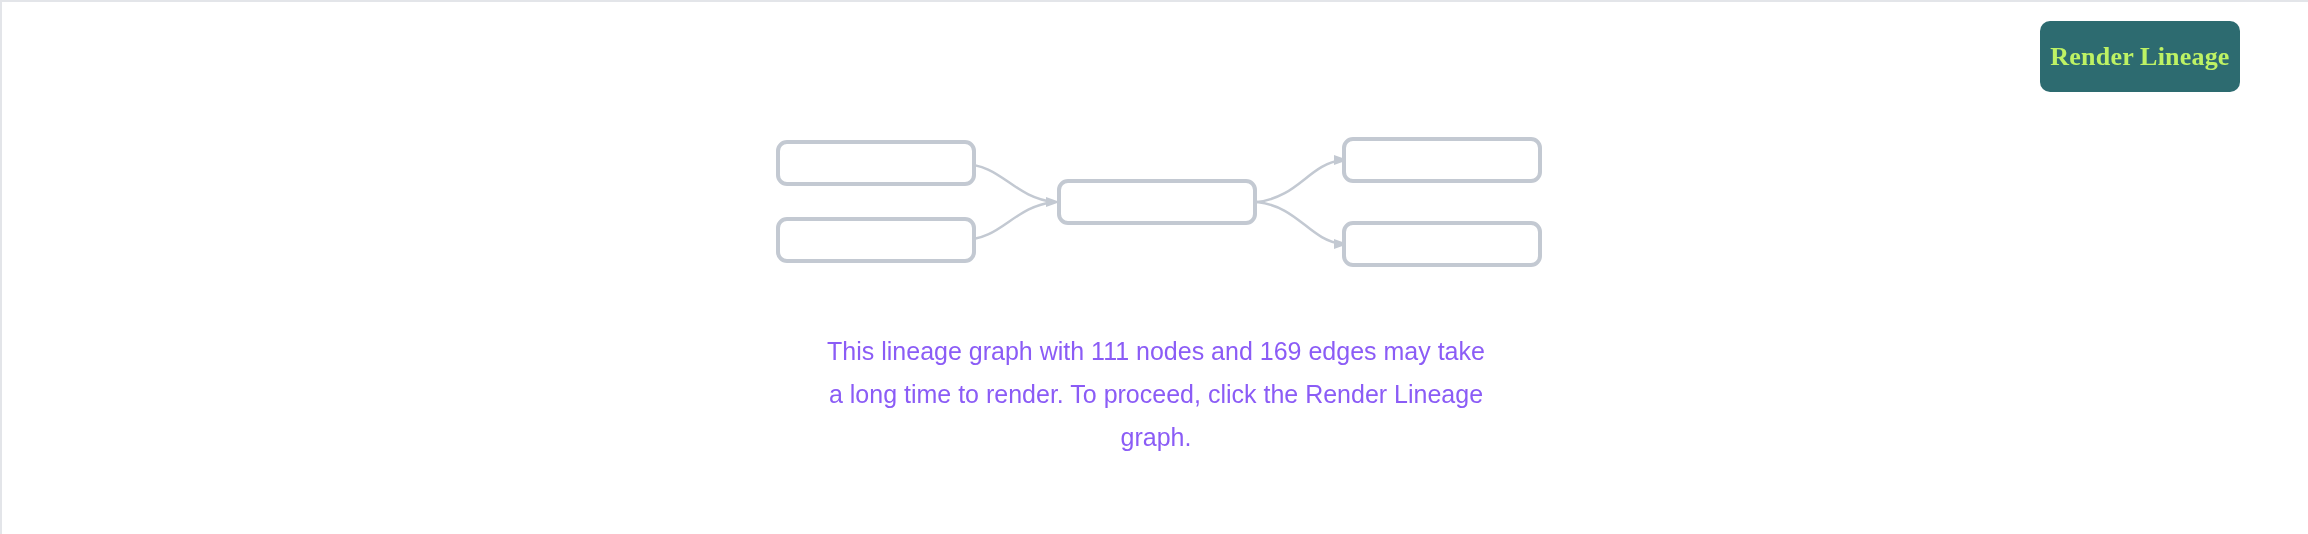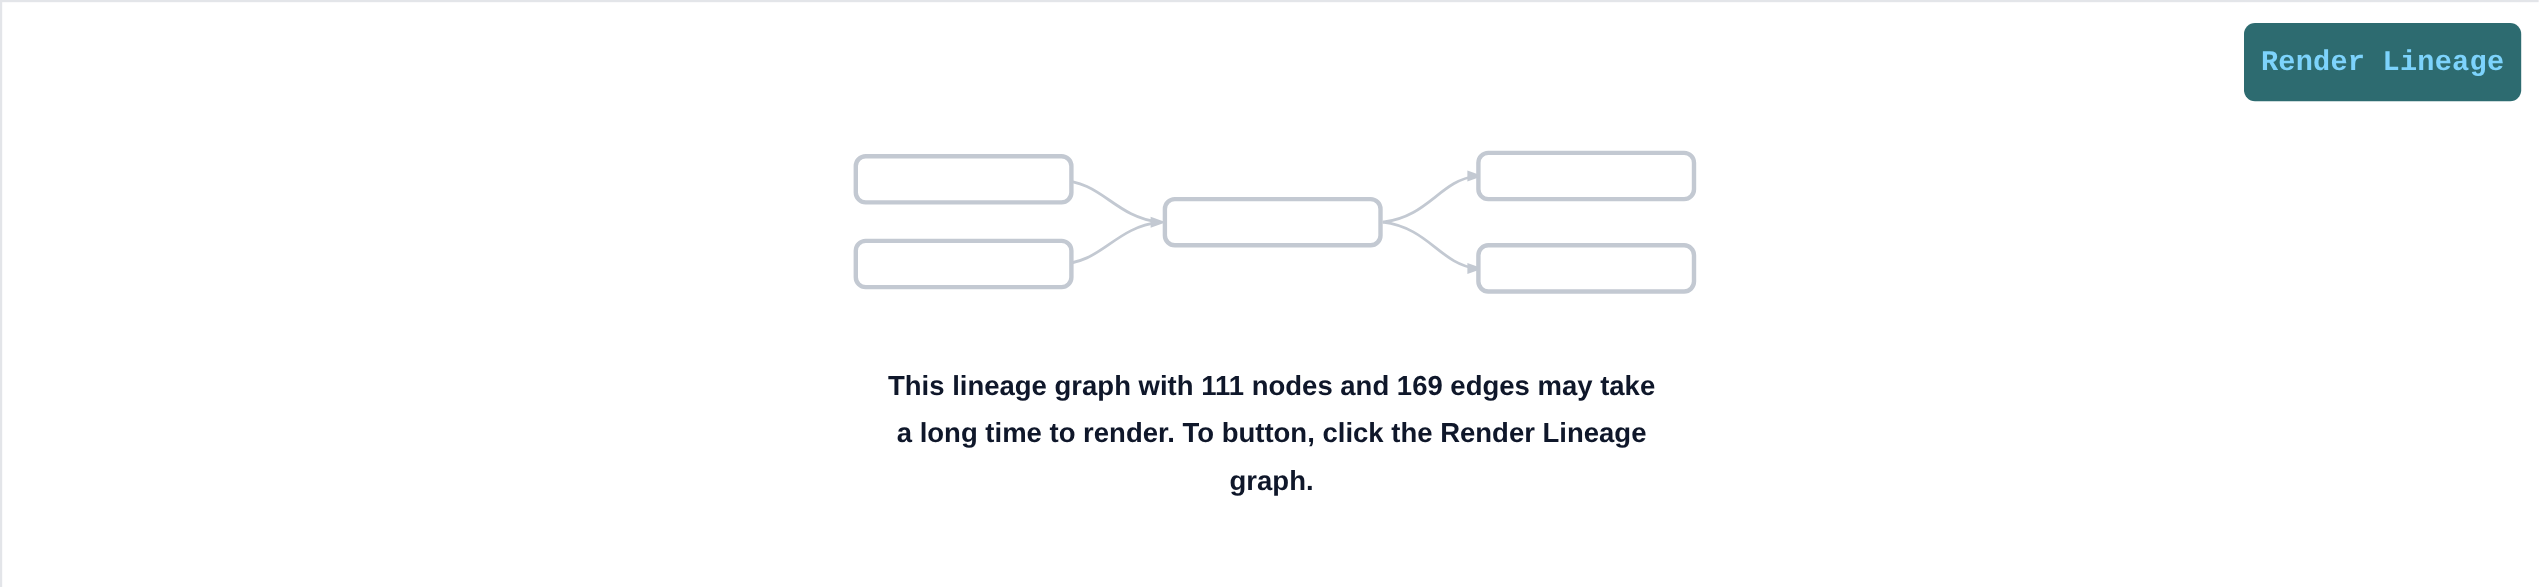"Render Lineage" .render-button { color: #7dd3fc -> #bef264; font-family: Liberation Mono, monospace -> Liberation Serif, serif; width: 252px -> 200px }
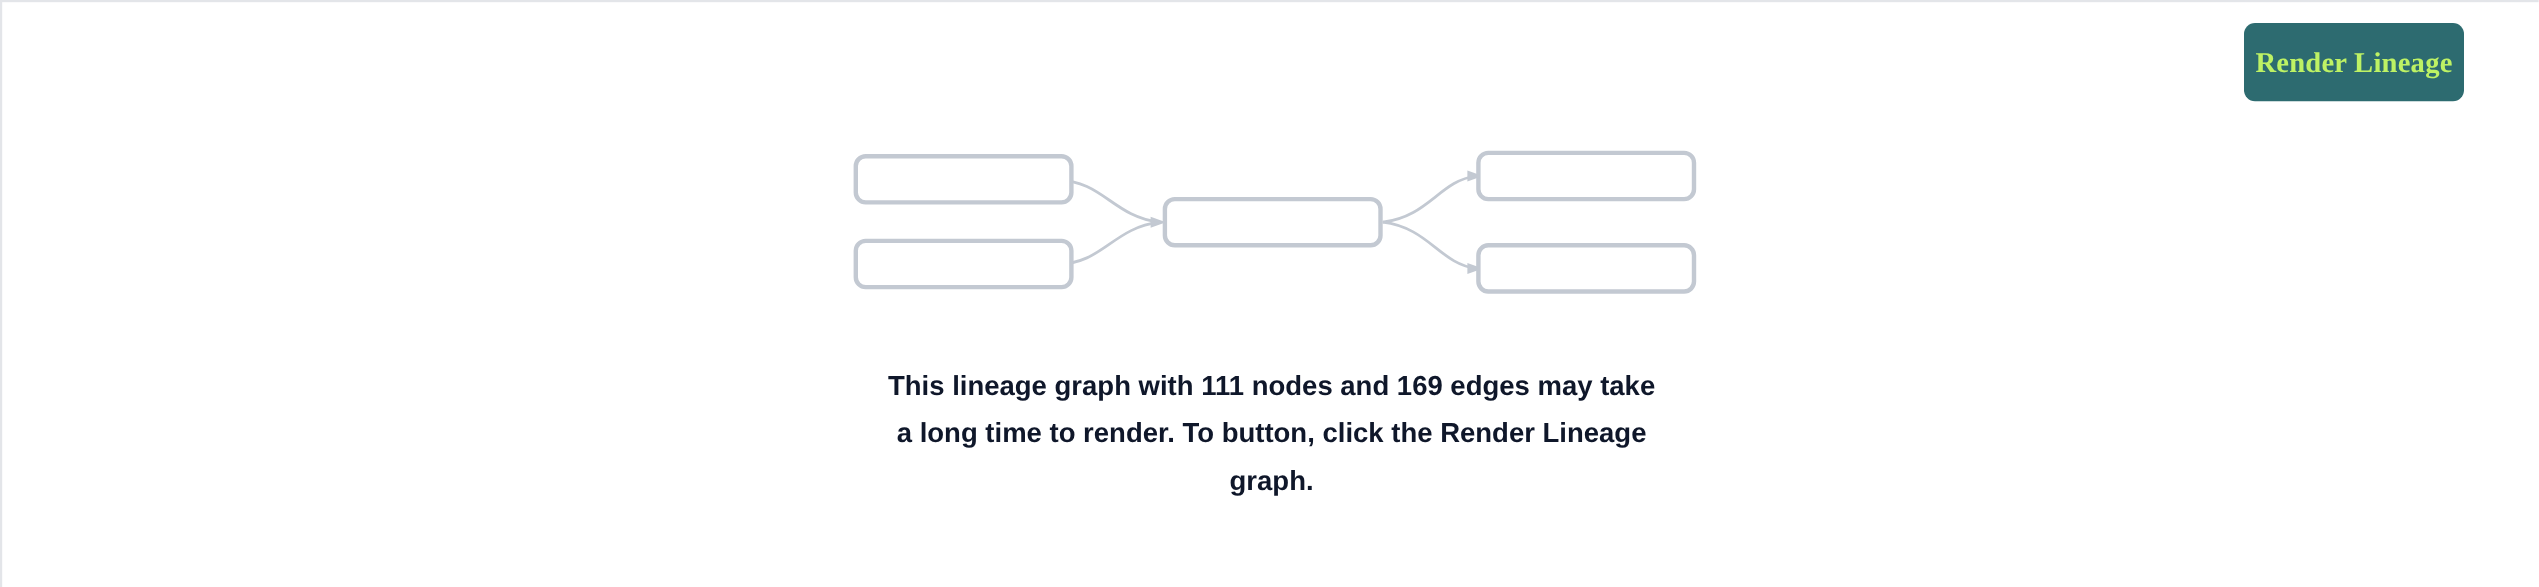"This lineage graph with 111" .message { color: #0f172a -> #8b5cf6; font-weight: bold -> normal }
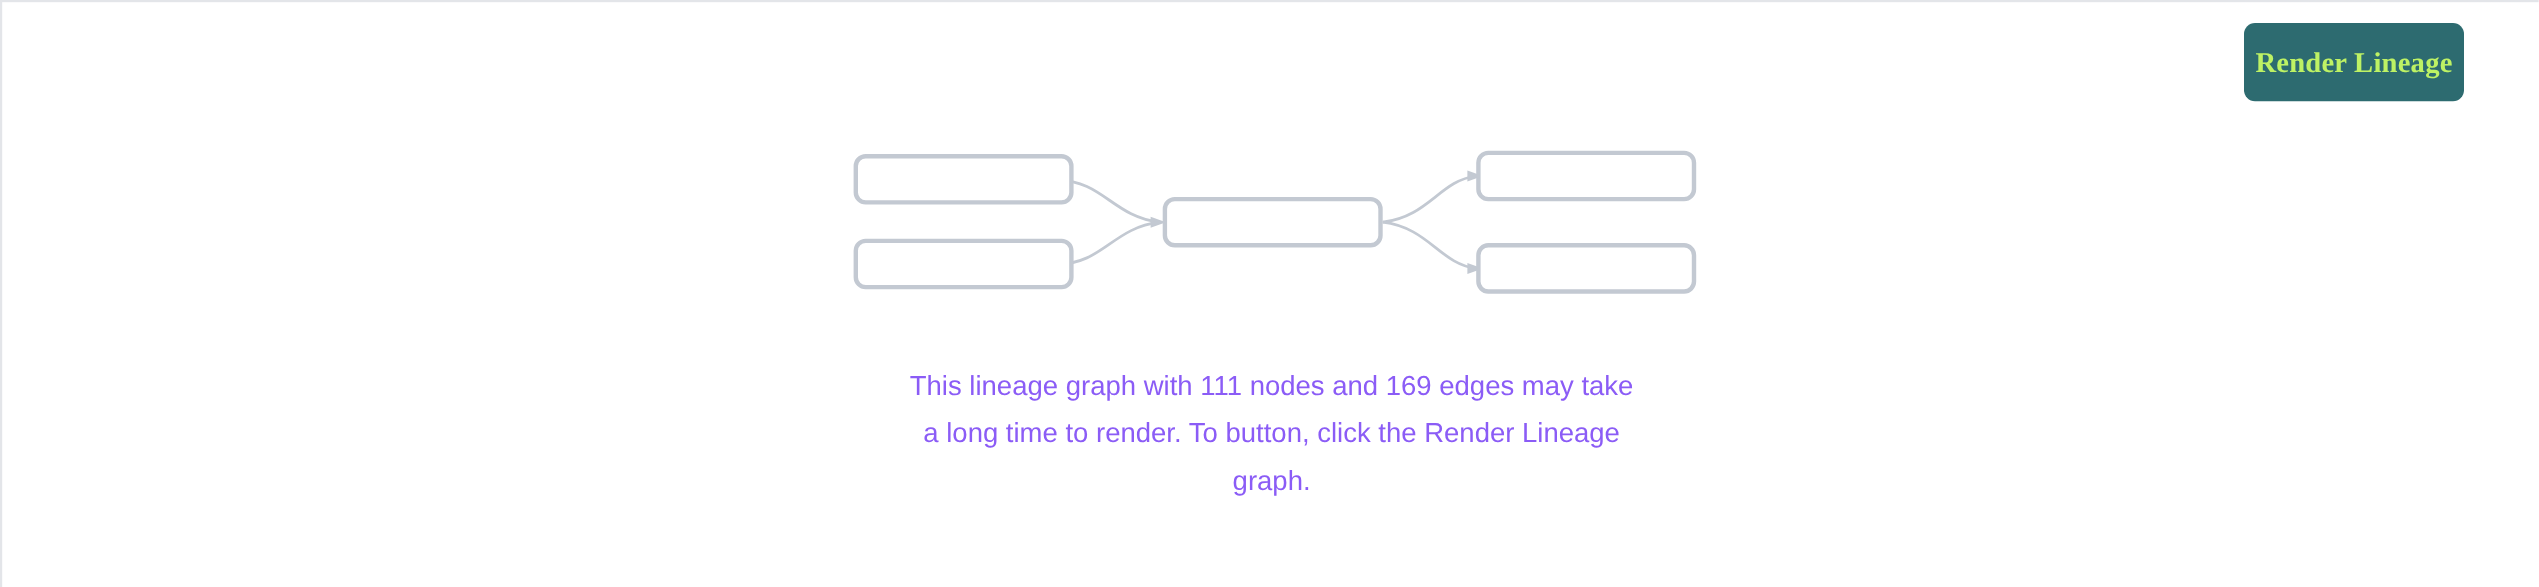"a long time to render." span.line { text: button -> proceed }
